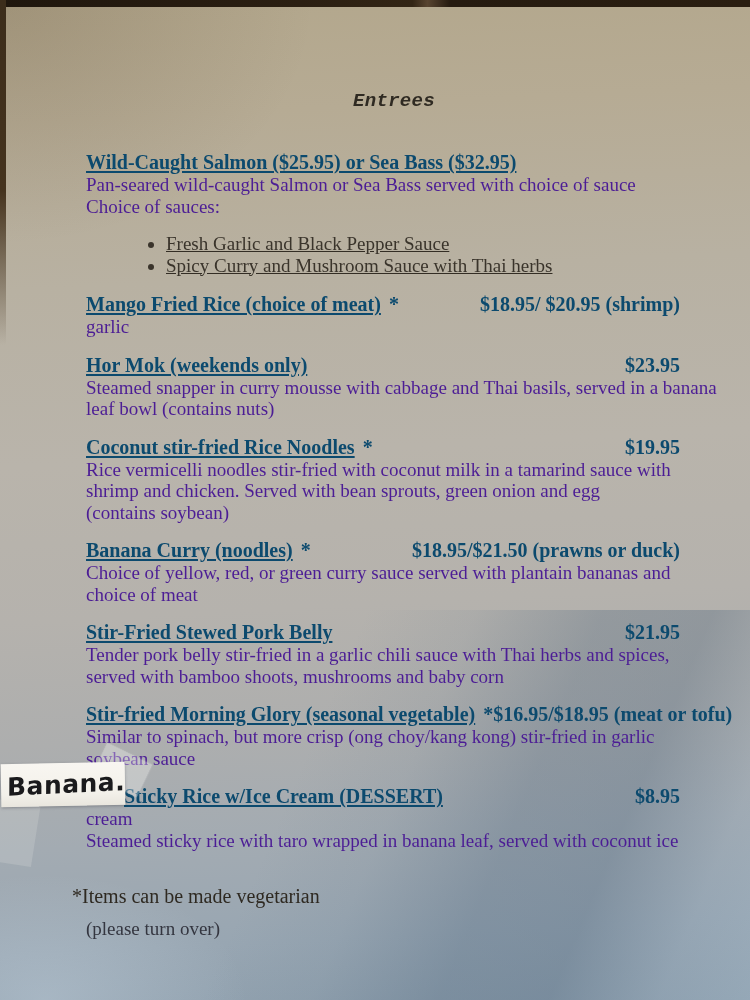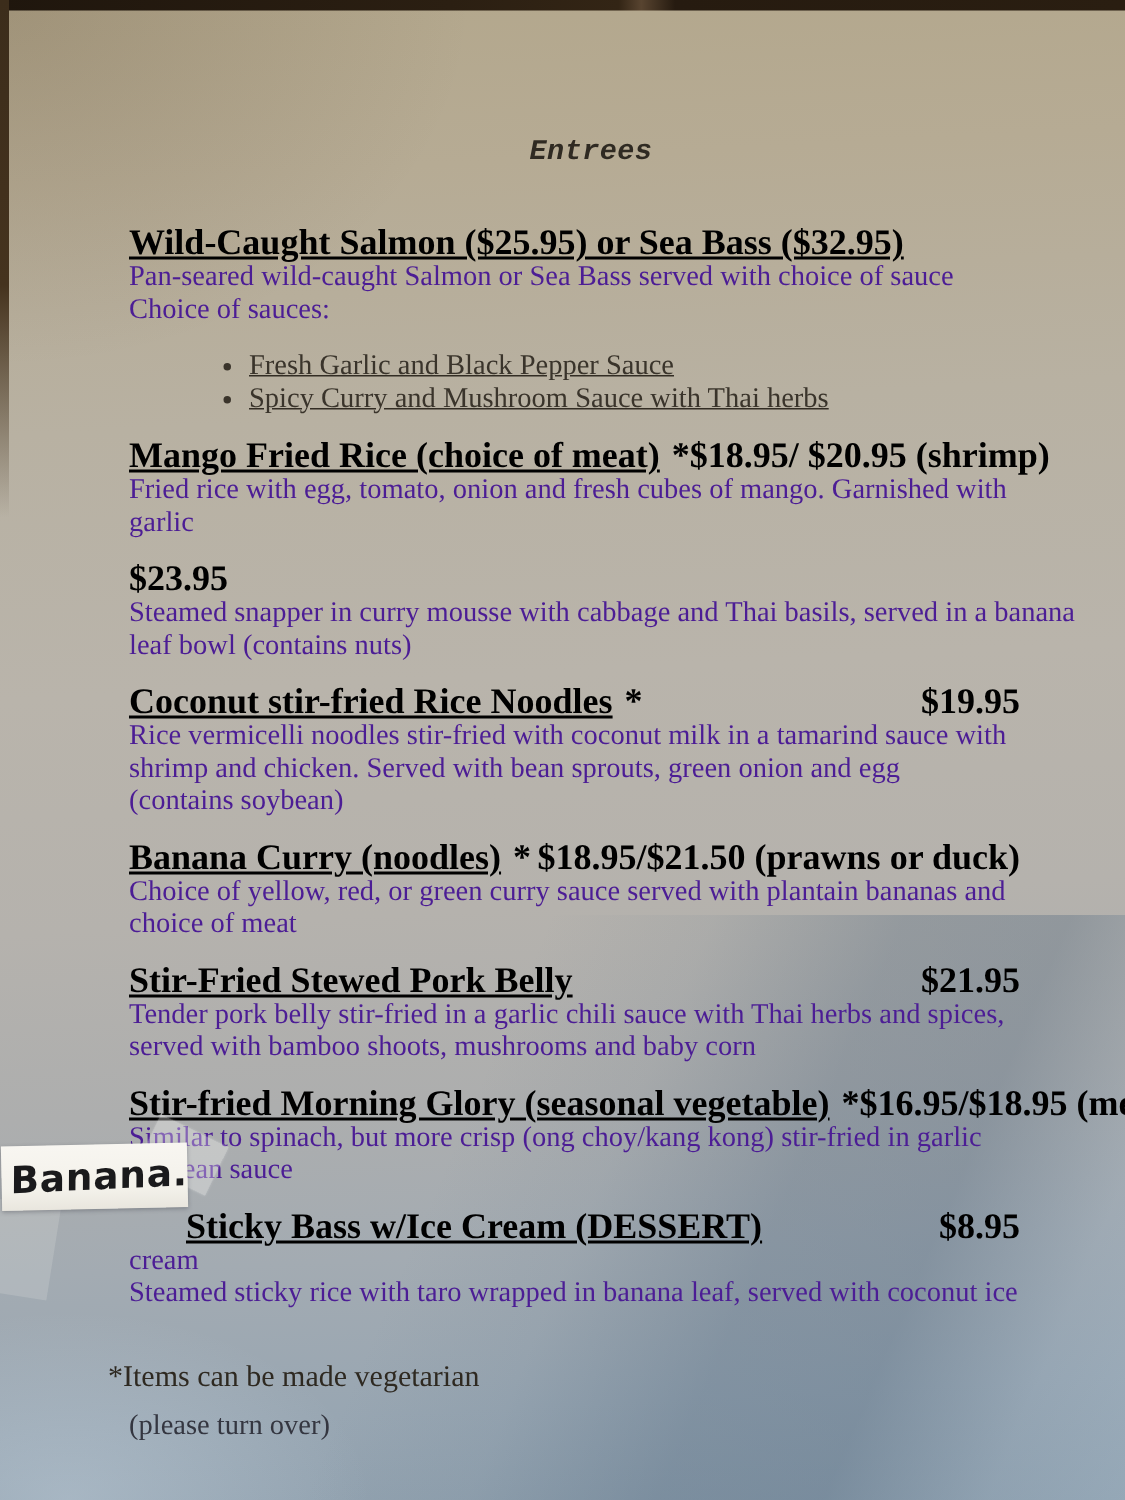"Wild-Caught Salmon ($25.95) or Sea" .head-row { color: #000000 -> #0c4a6e; font-size: 24px -> 20px }
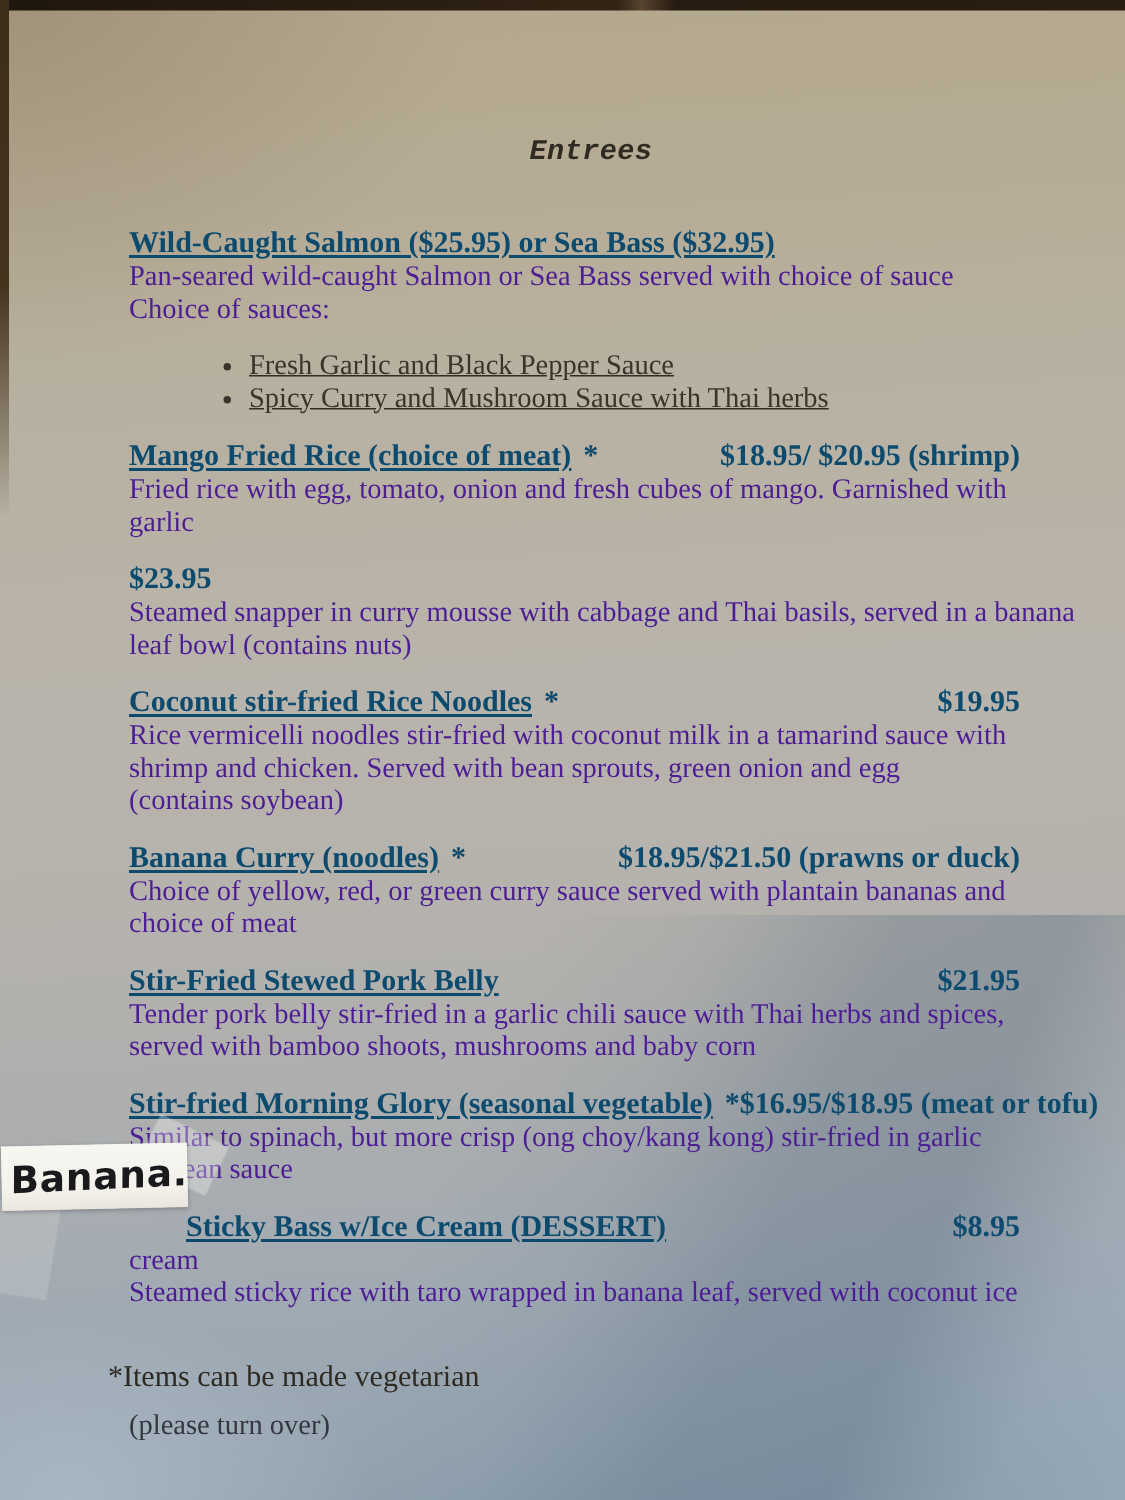"Fried rice with egg, tomato," div.desc-line { html: <div>Fried rice with egg, tomato, onion and fresh cubes of mango. Garnished with</div> -> none }
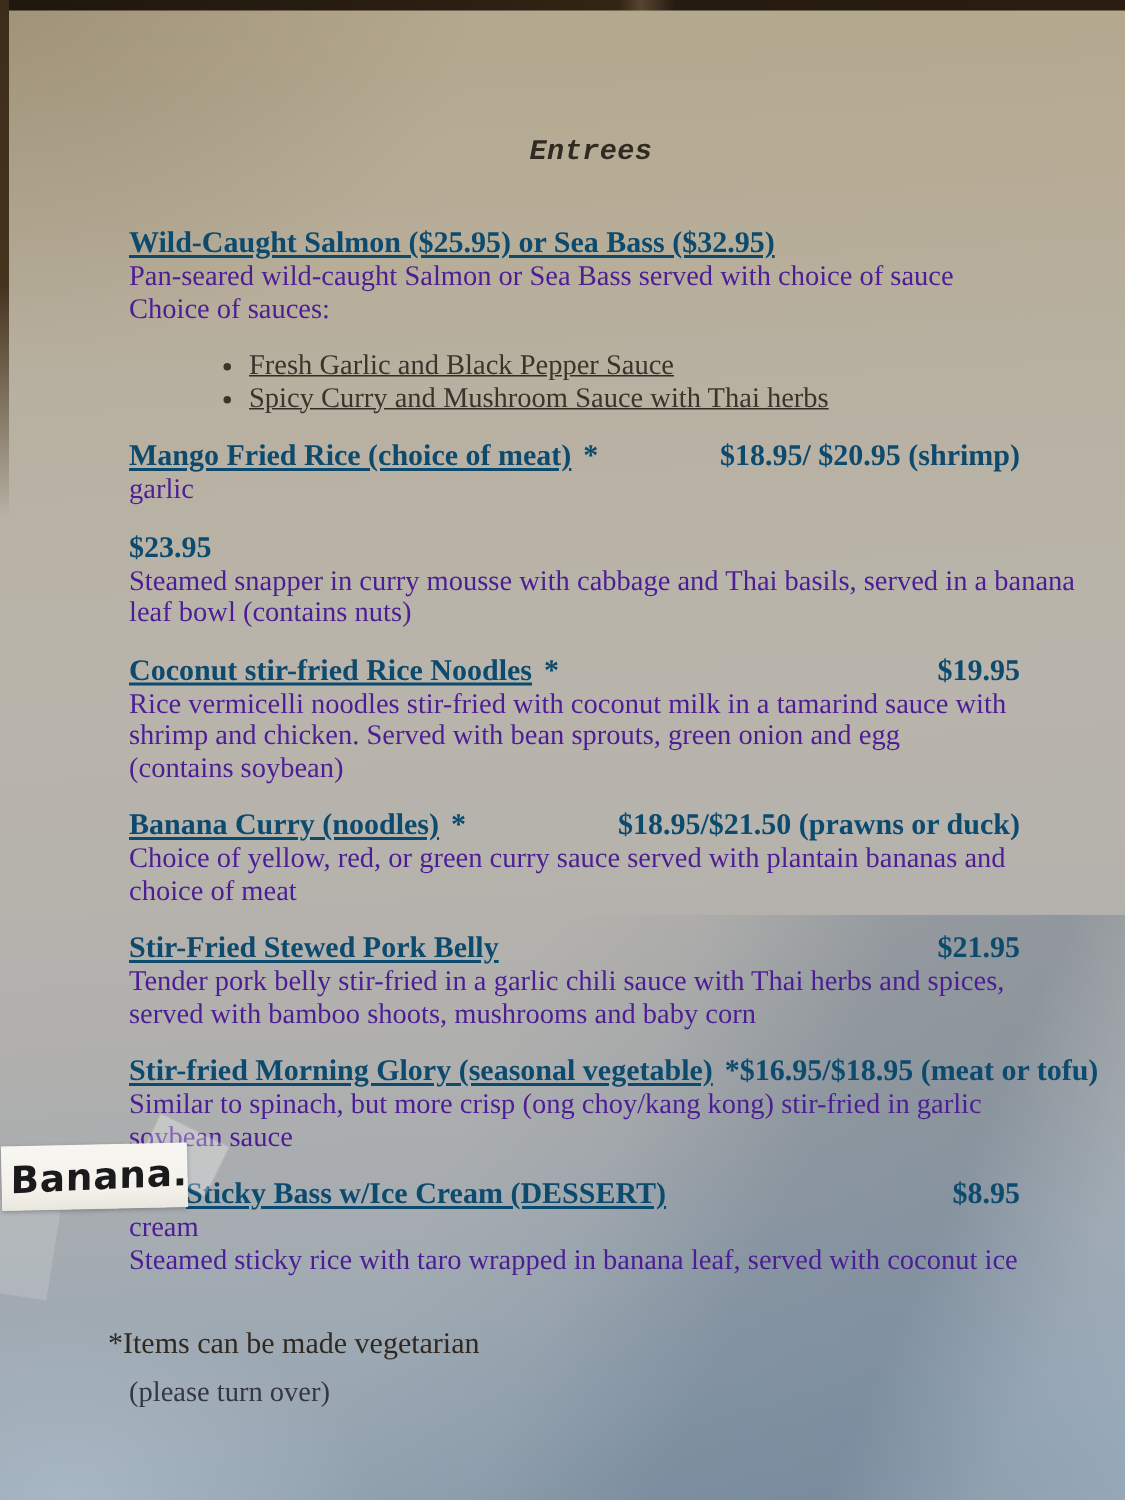"Hor Mok (weekends only)" span.head-left { html: none -> <span><span>Hor Mok (weekends only)</span></span> }
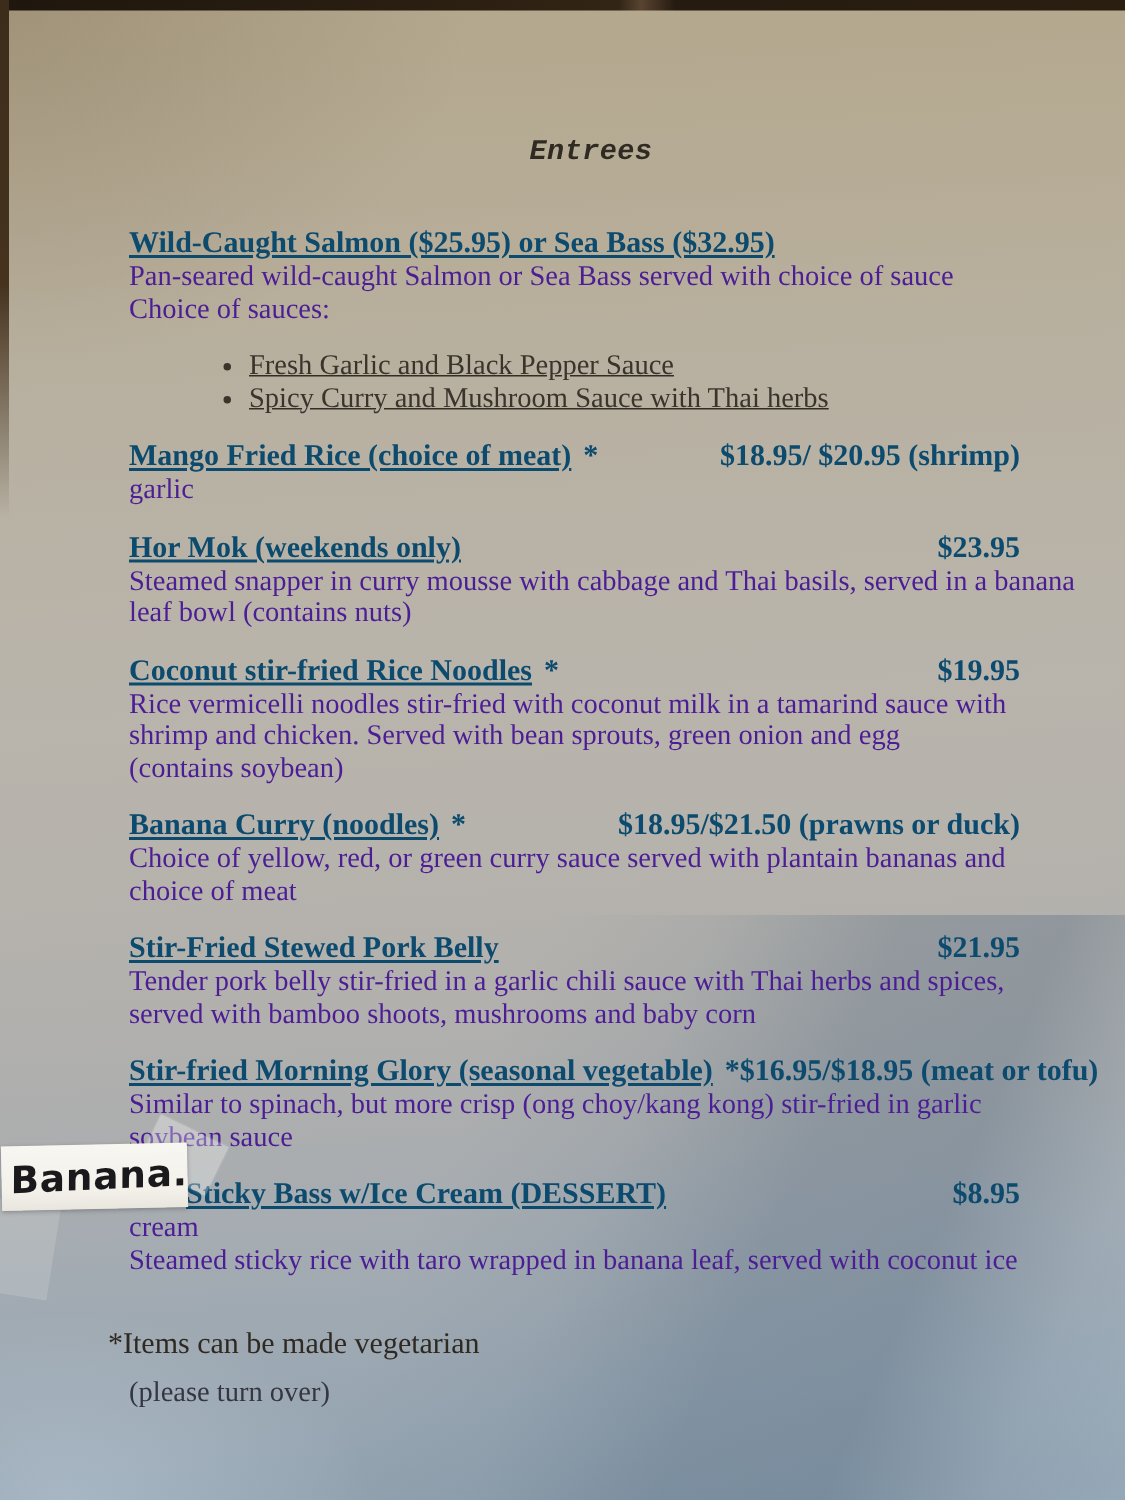"Sticky Bass w/Ice Cream (DESSERT)" span.item-name { text: Bass -> Rice }
